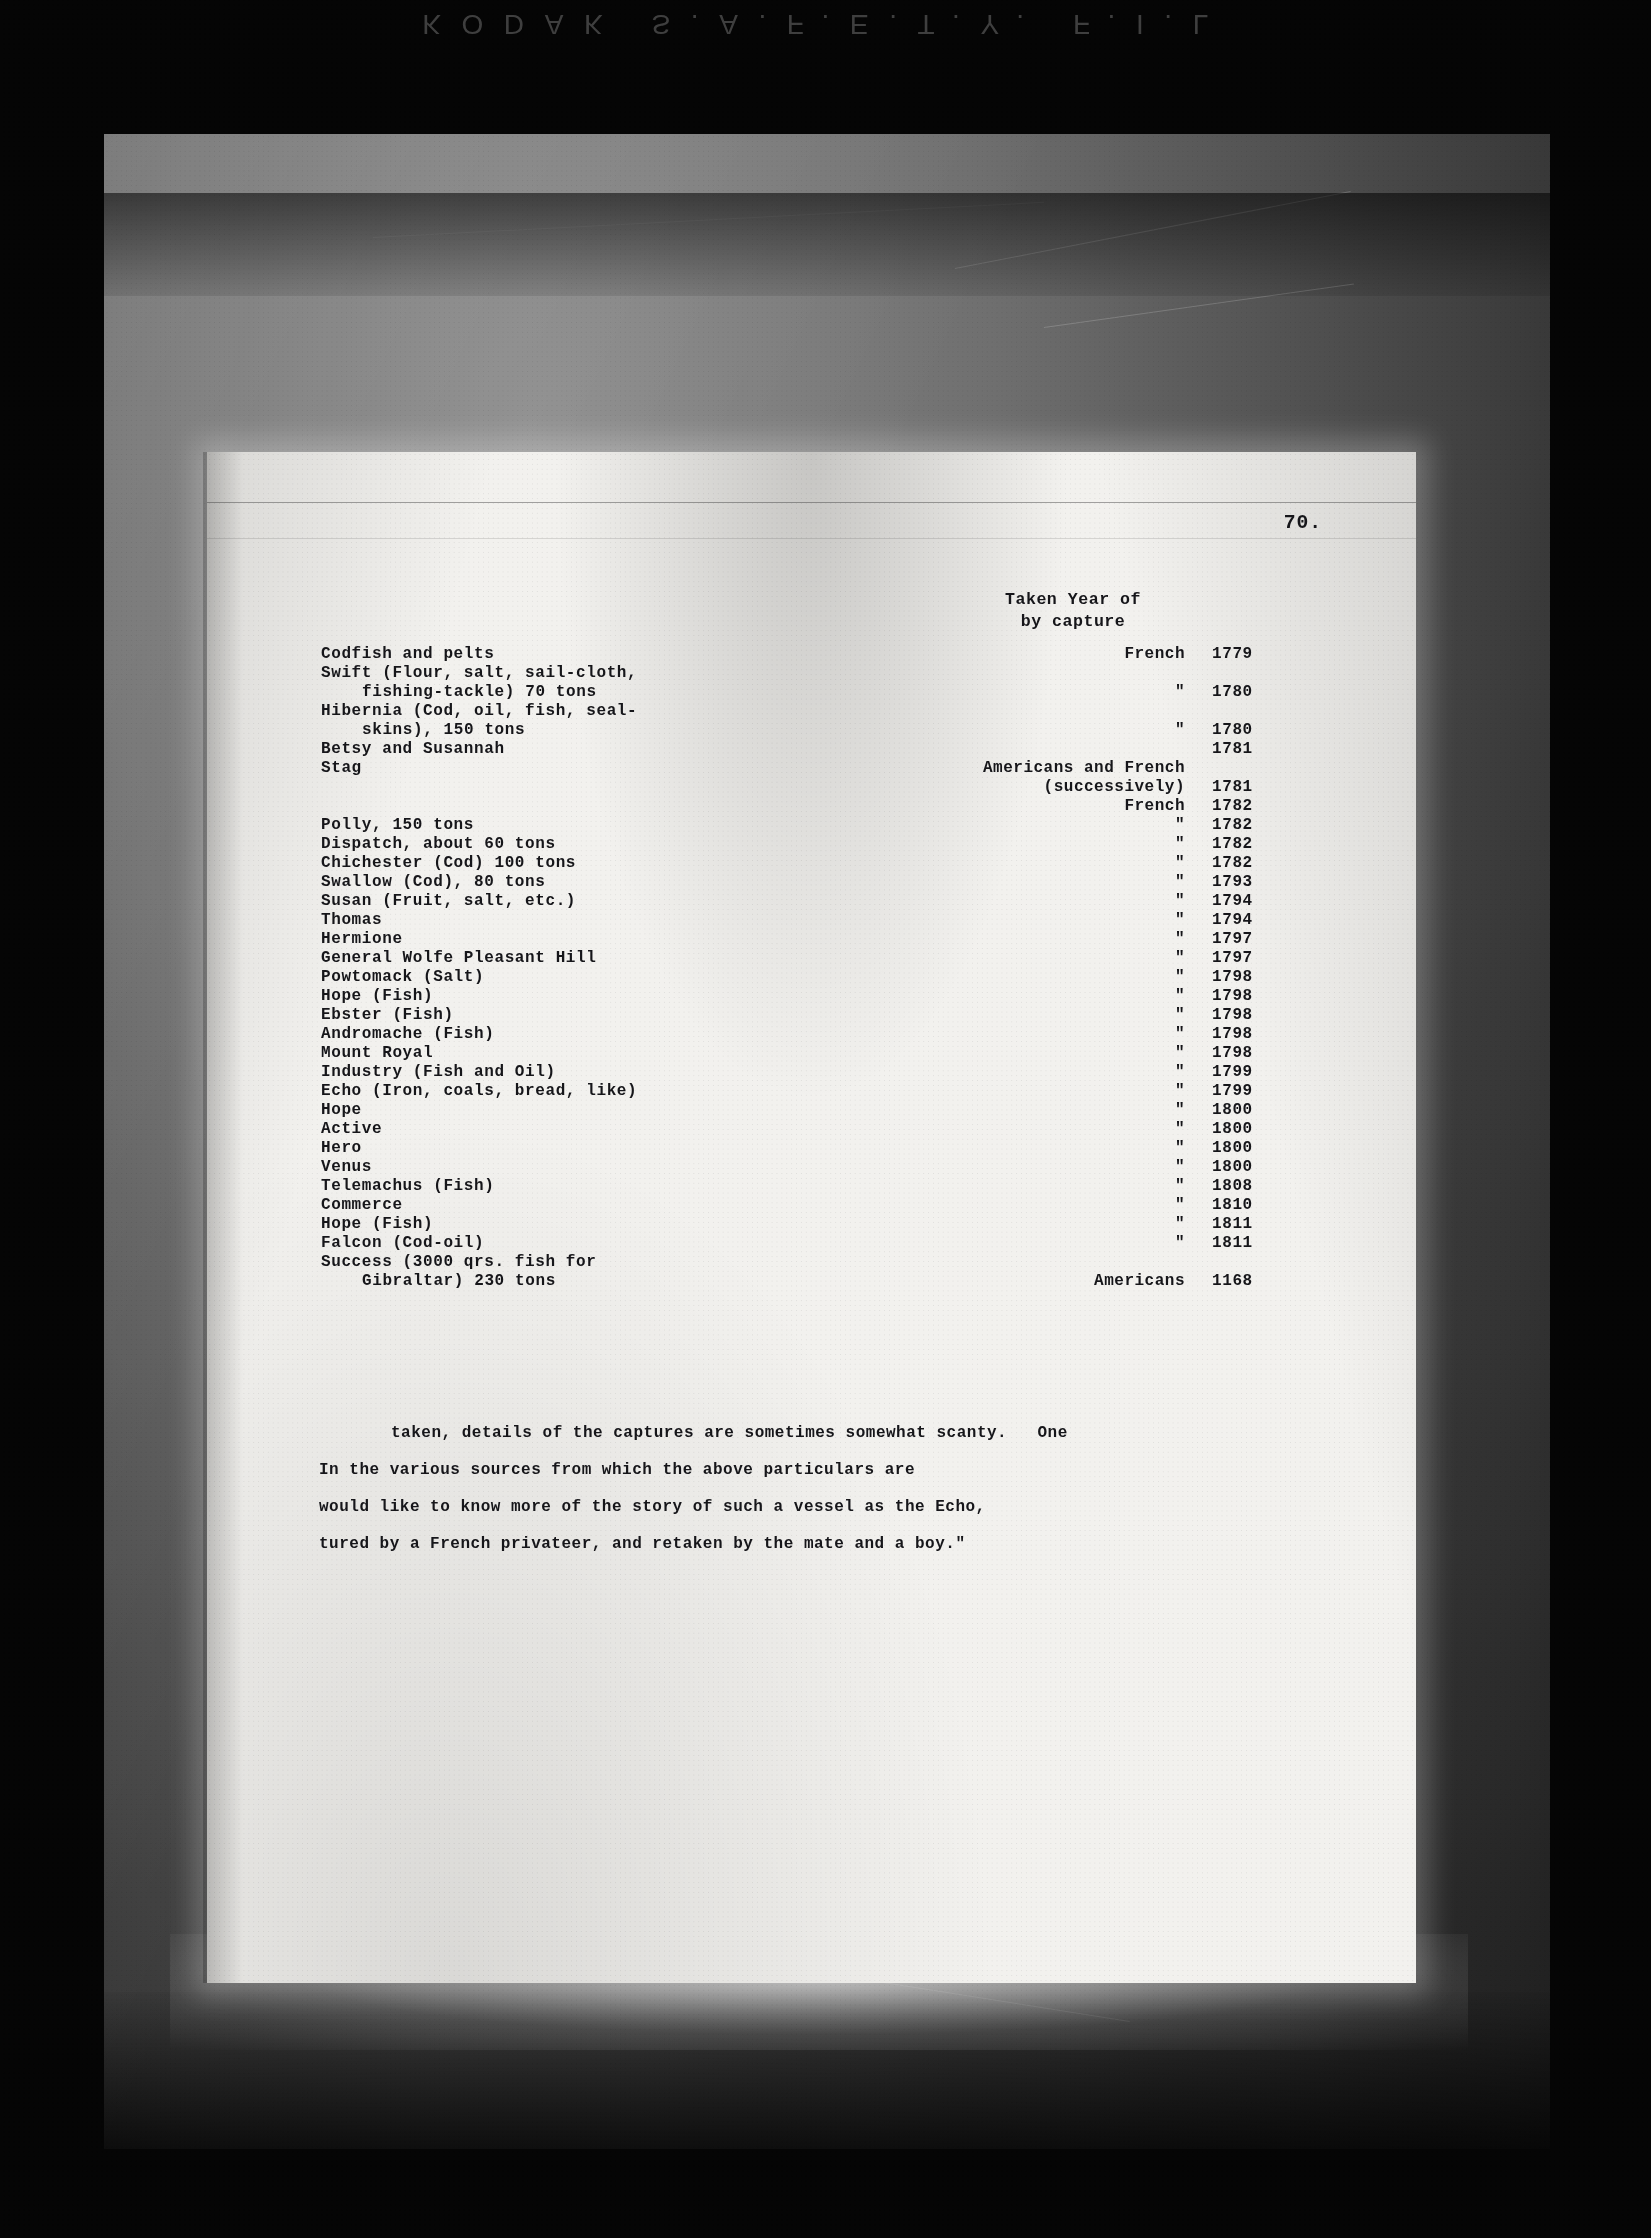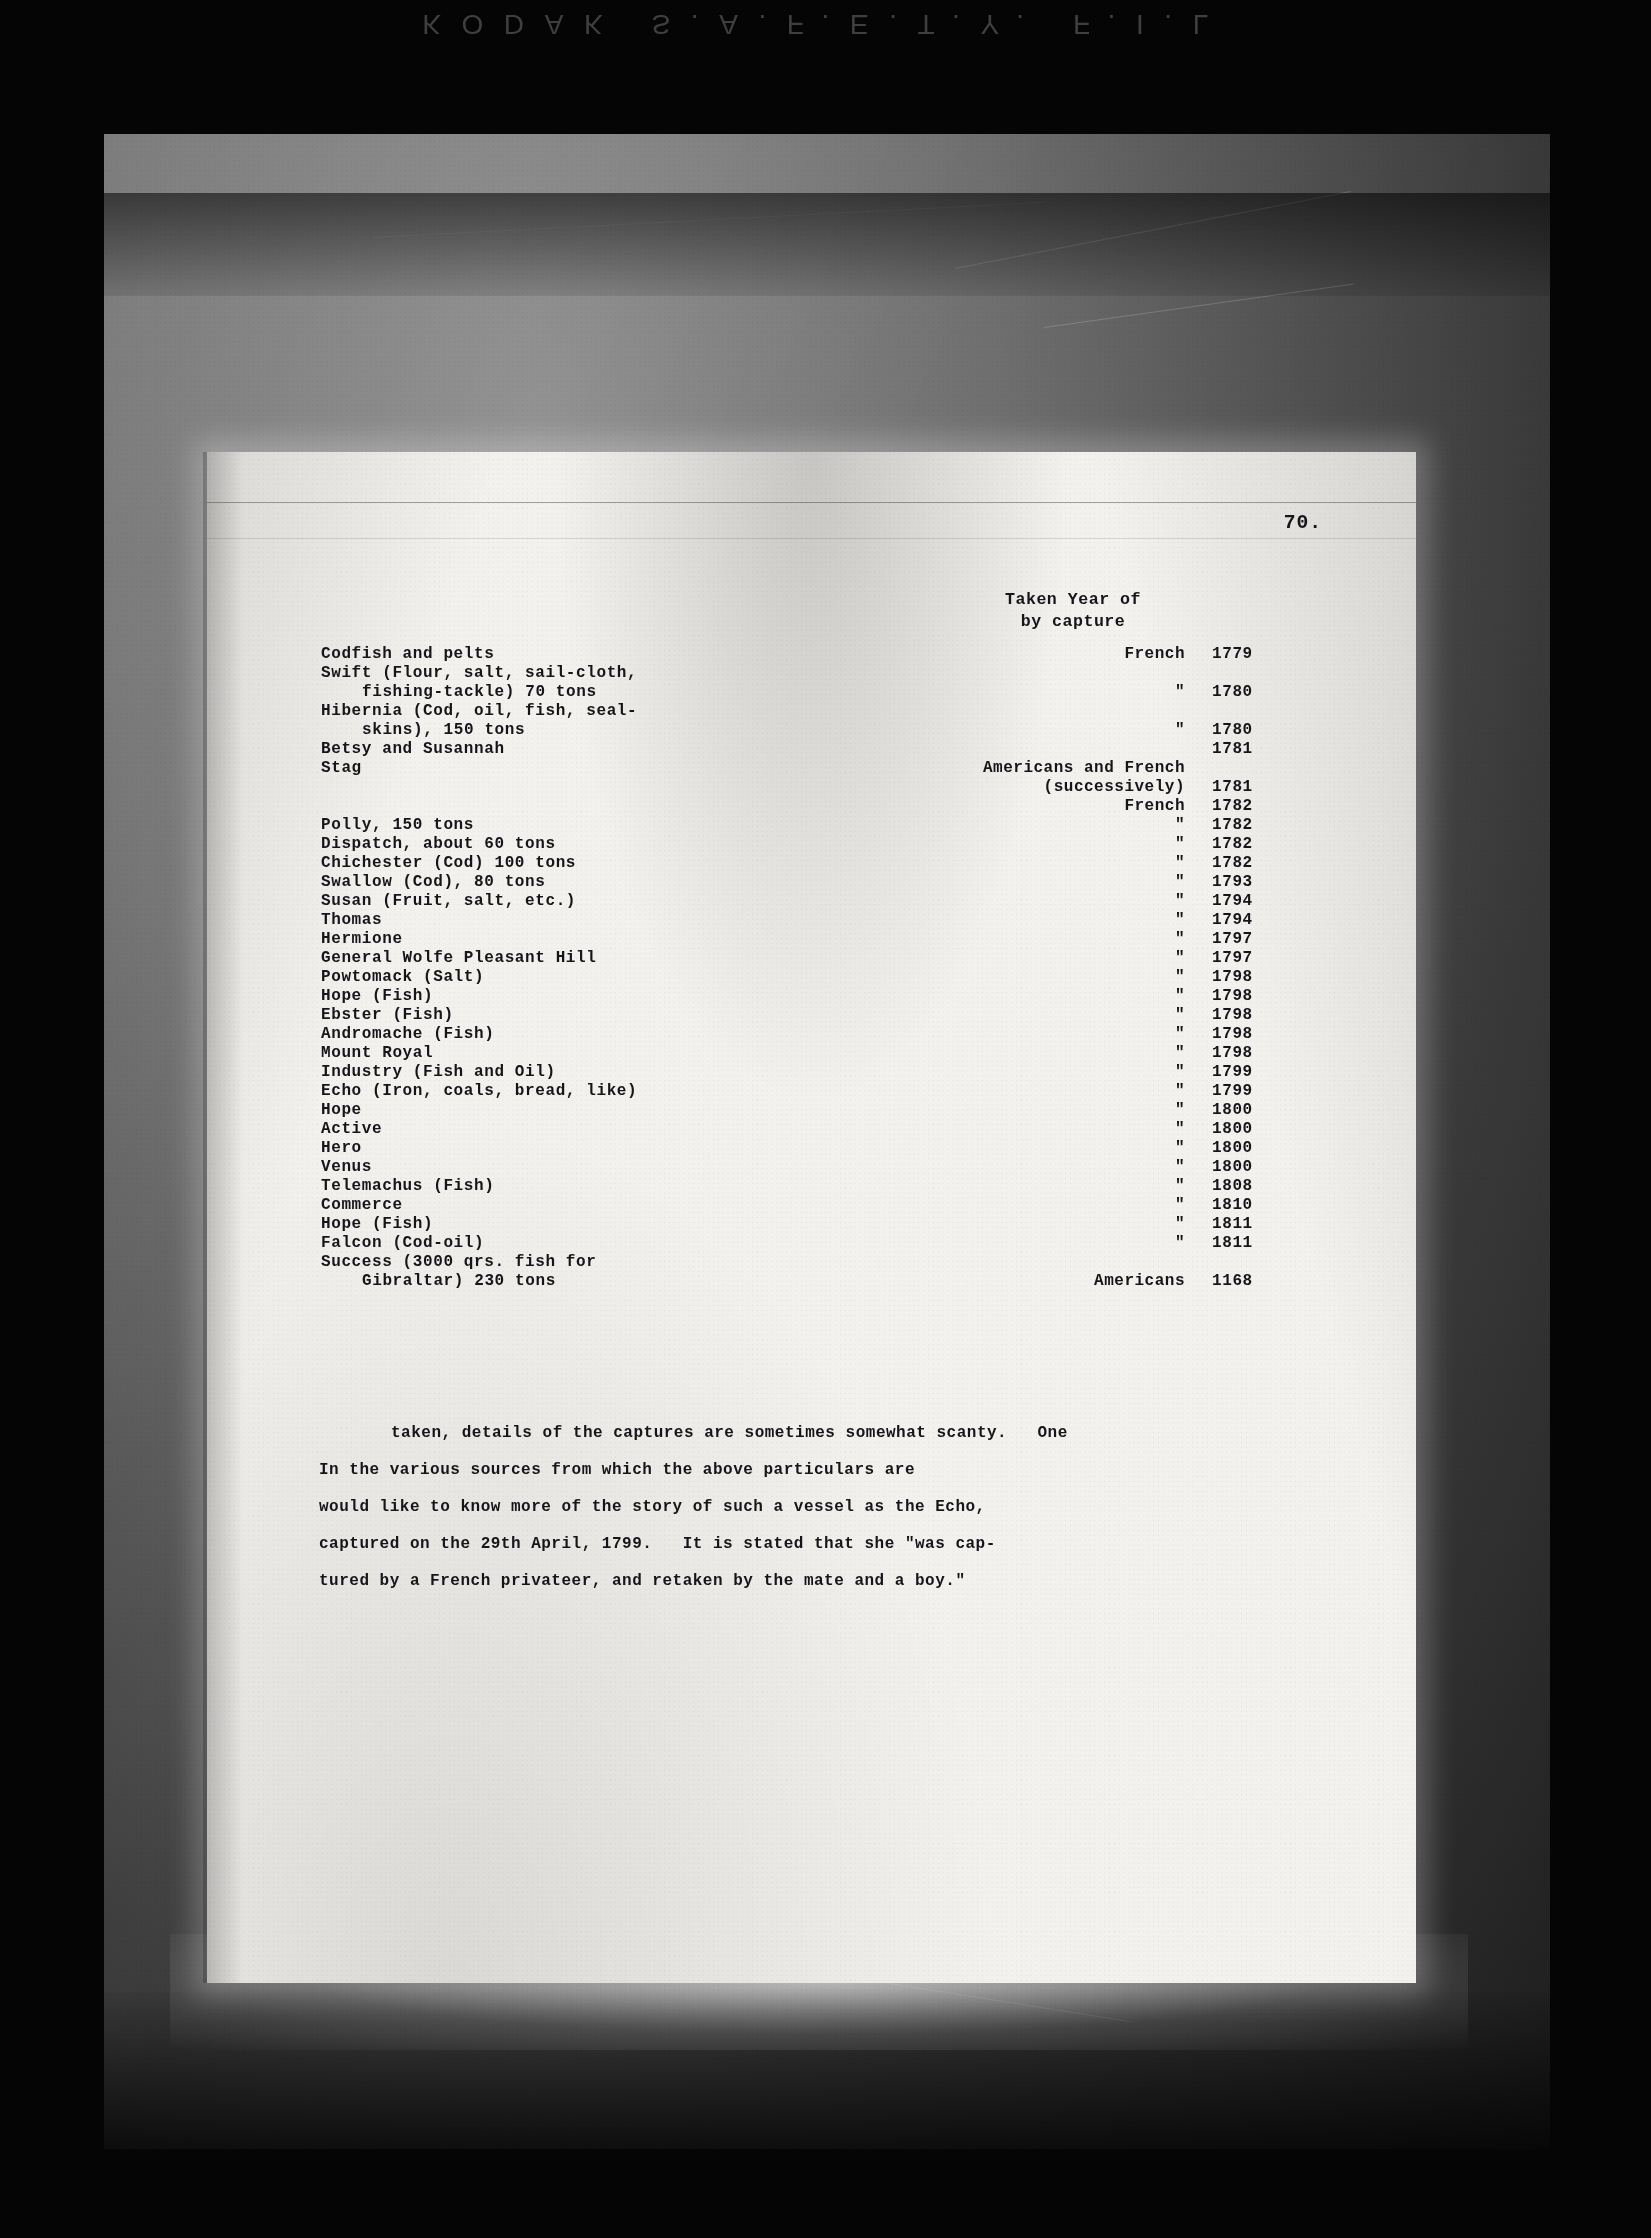"captured on the 29th April," span.ln { html: <span>captured on the 29th April, 1799. It is stated that she "was cap-</span> -> none }
